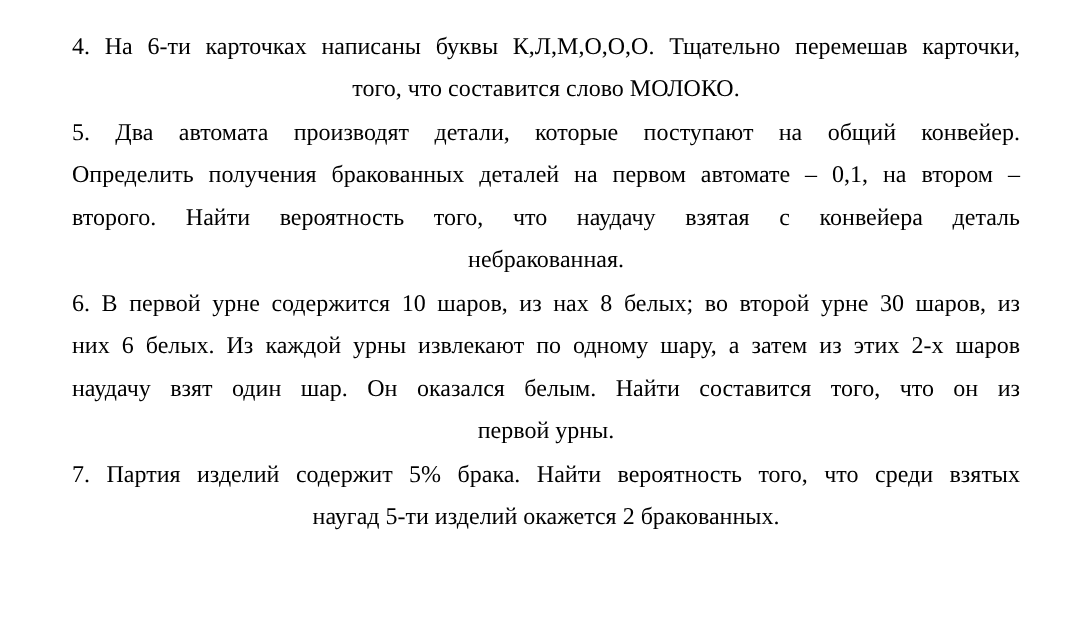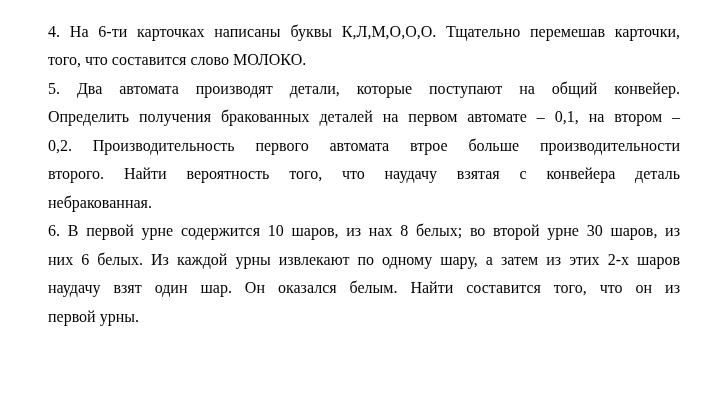"того, что составится слово МОЛОКО." .line { text-align: left -> center }
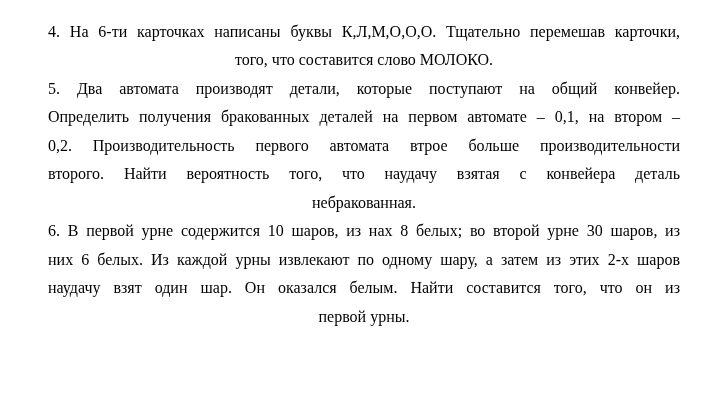"0,2. Производительность первого автомата" div.line { html: <div>0,2. Производительность первого автомата втрое больше производительности</div> -> none }
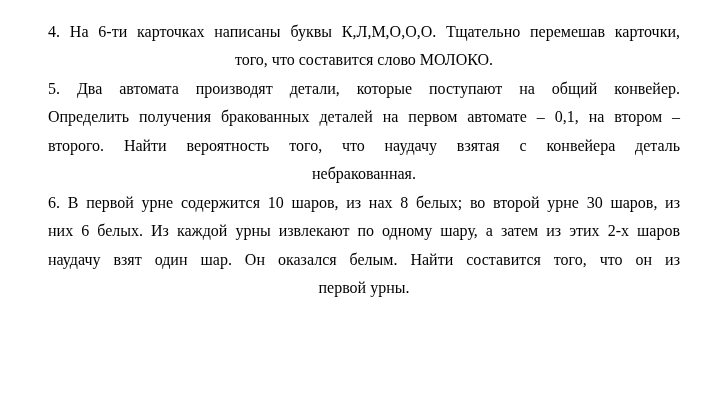"7. Партия изделий содержит 5%" div.para { html: none -> <div> <div>7. Партия изделий содержит 5% брака. Найти вероятность того, что среди взятых</div> <div>наугад 5-ти изделий окажется 2 бракованных.</div> </div> }
